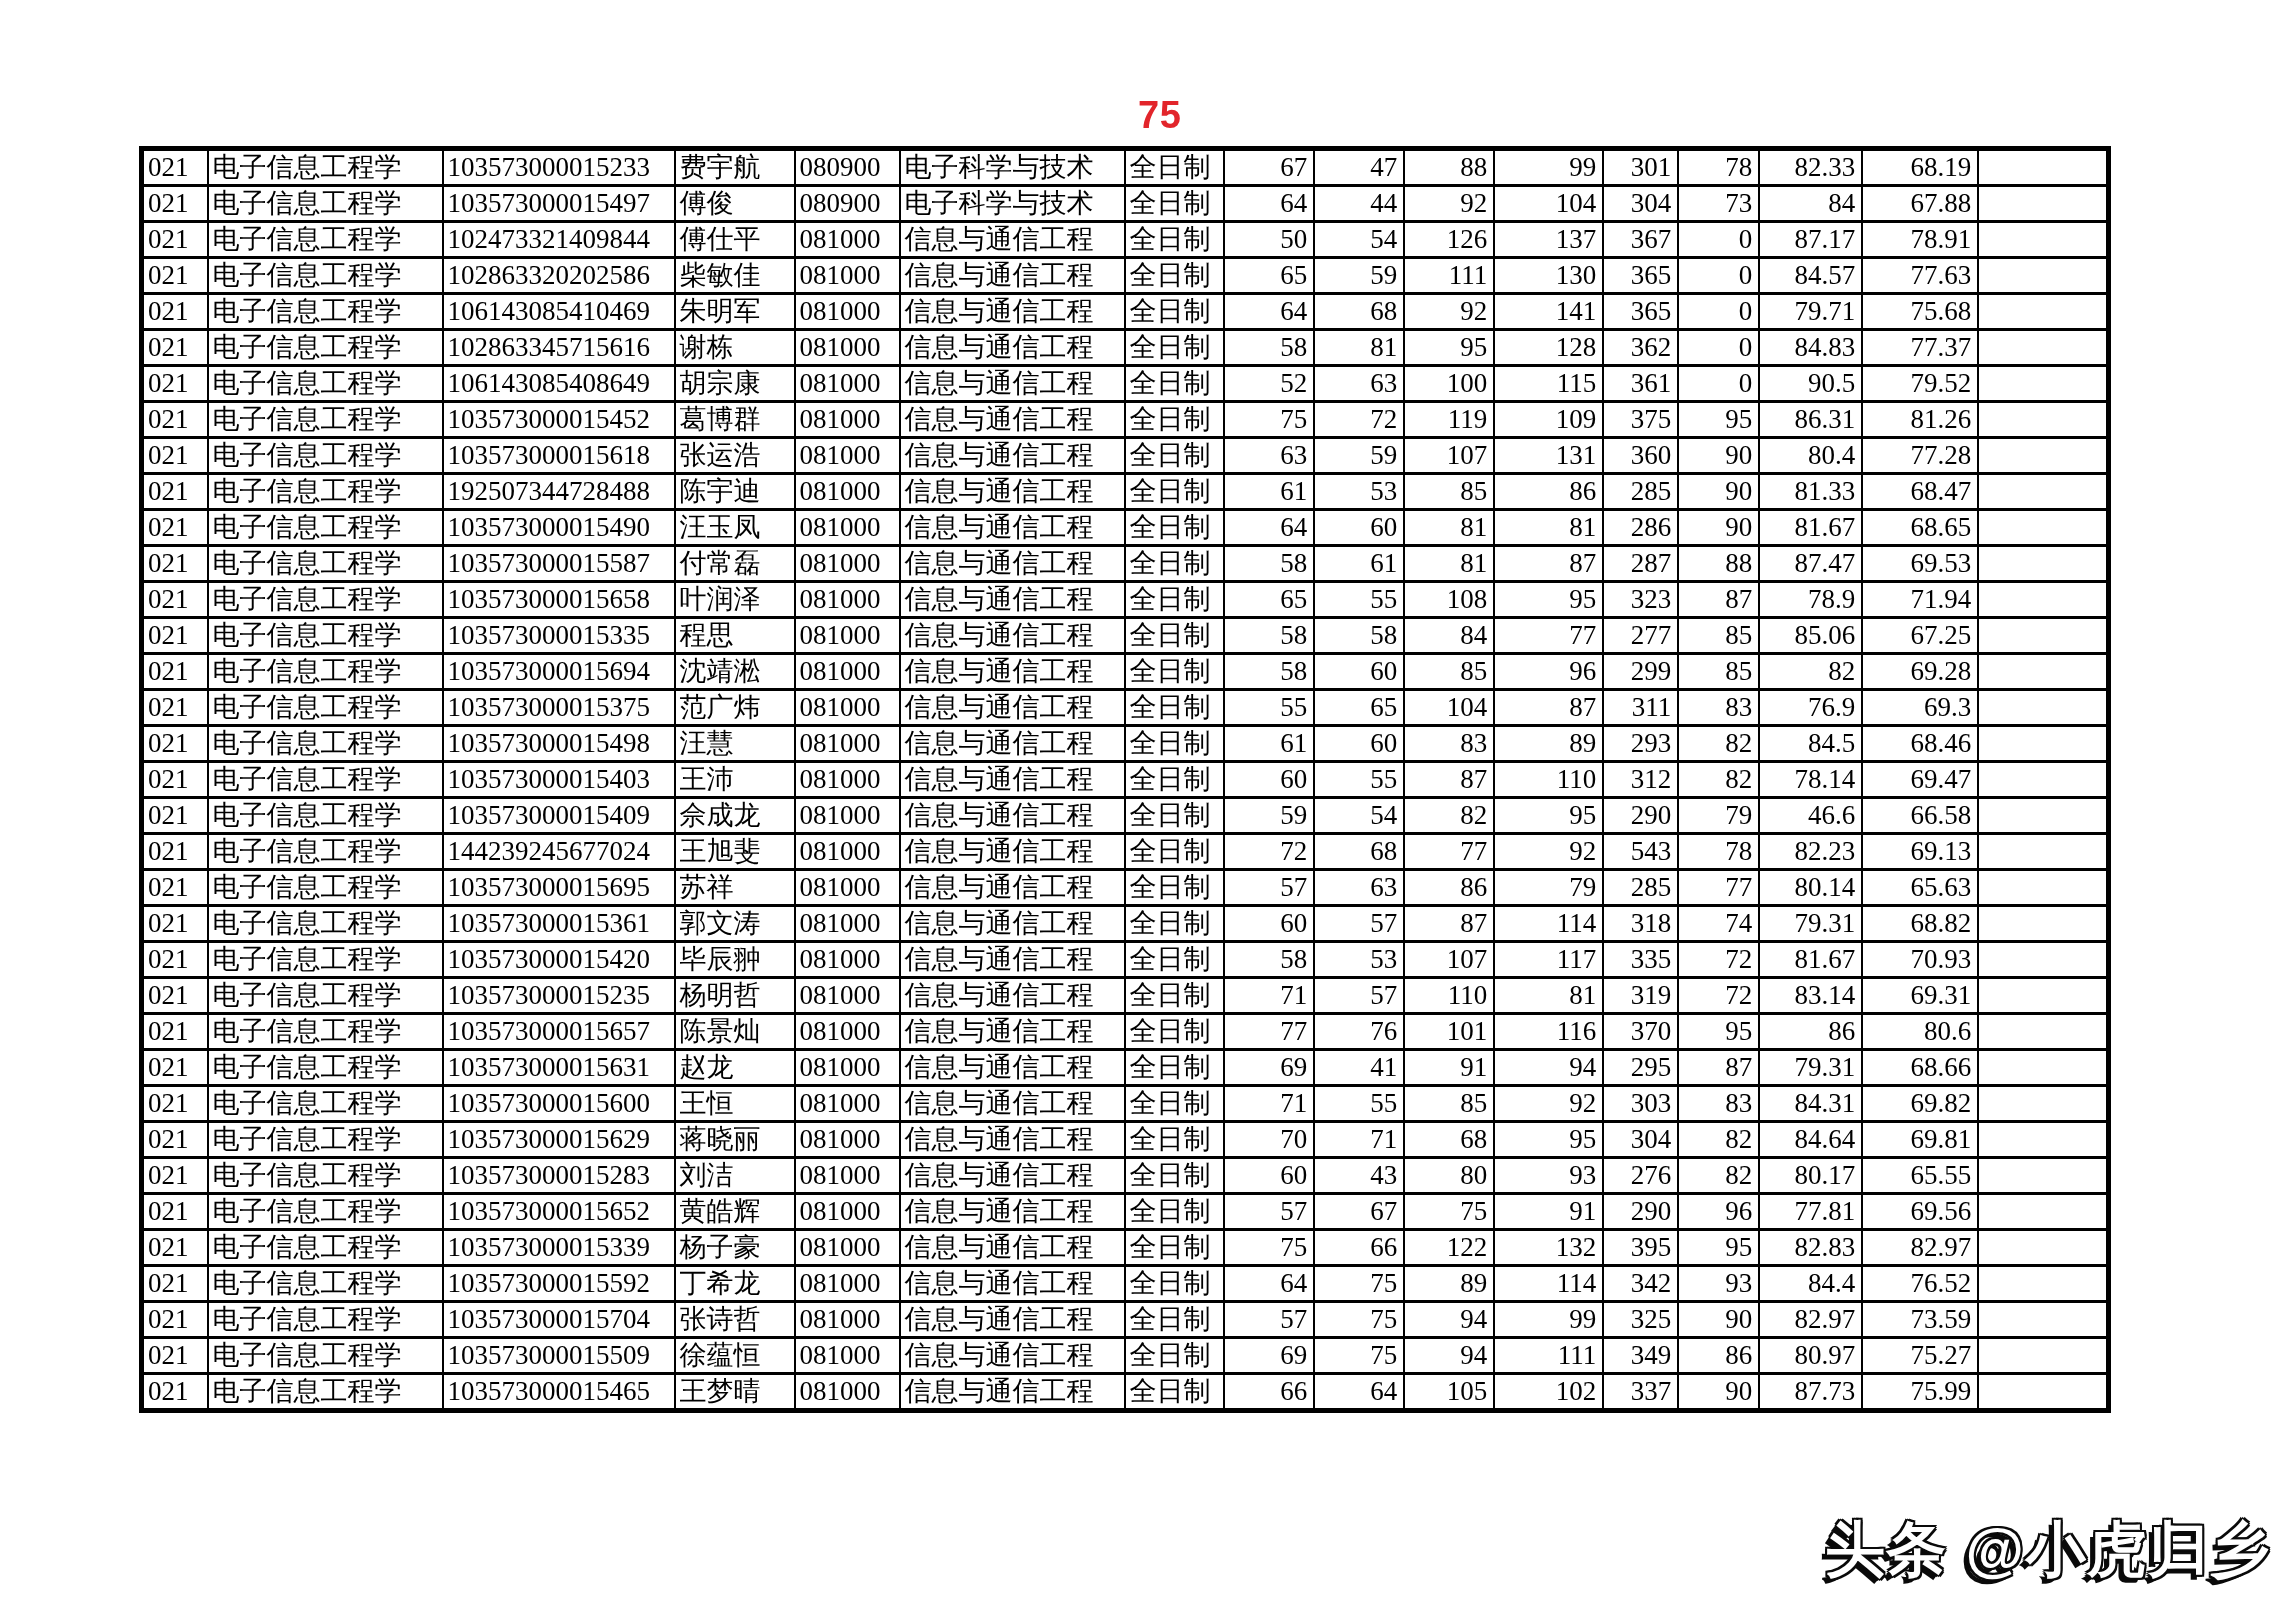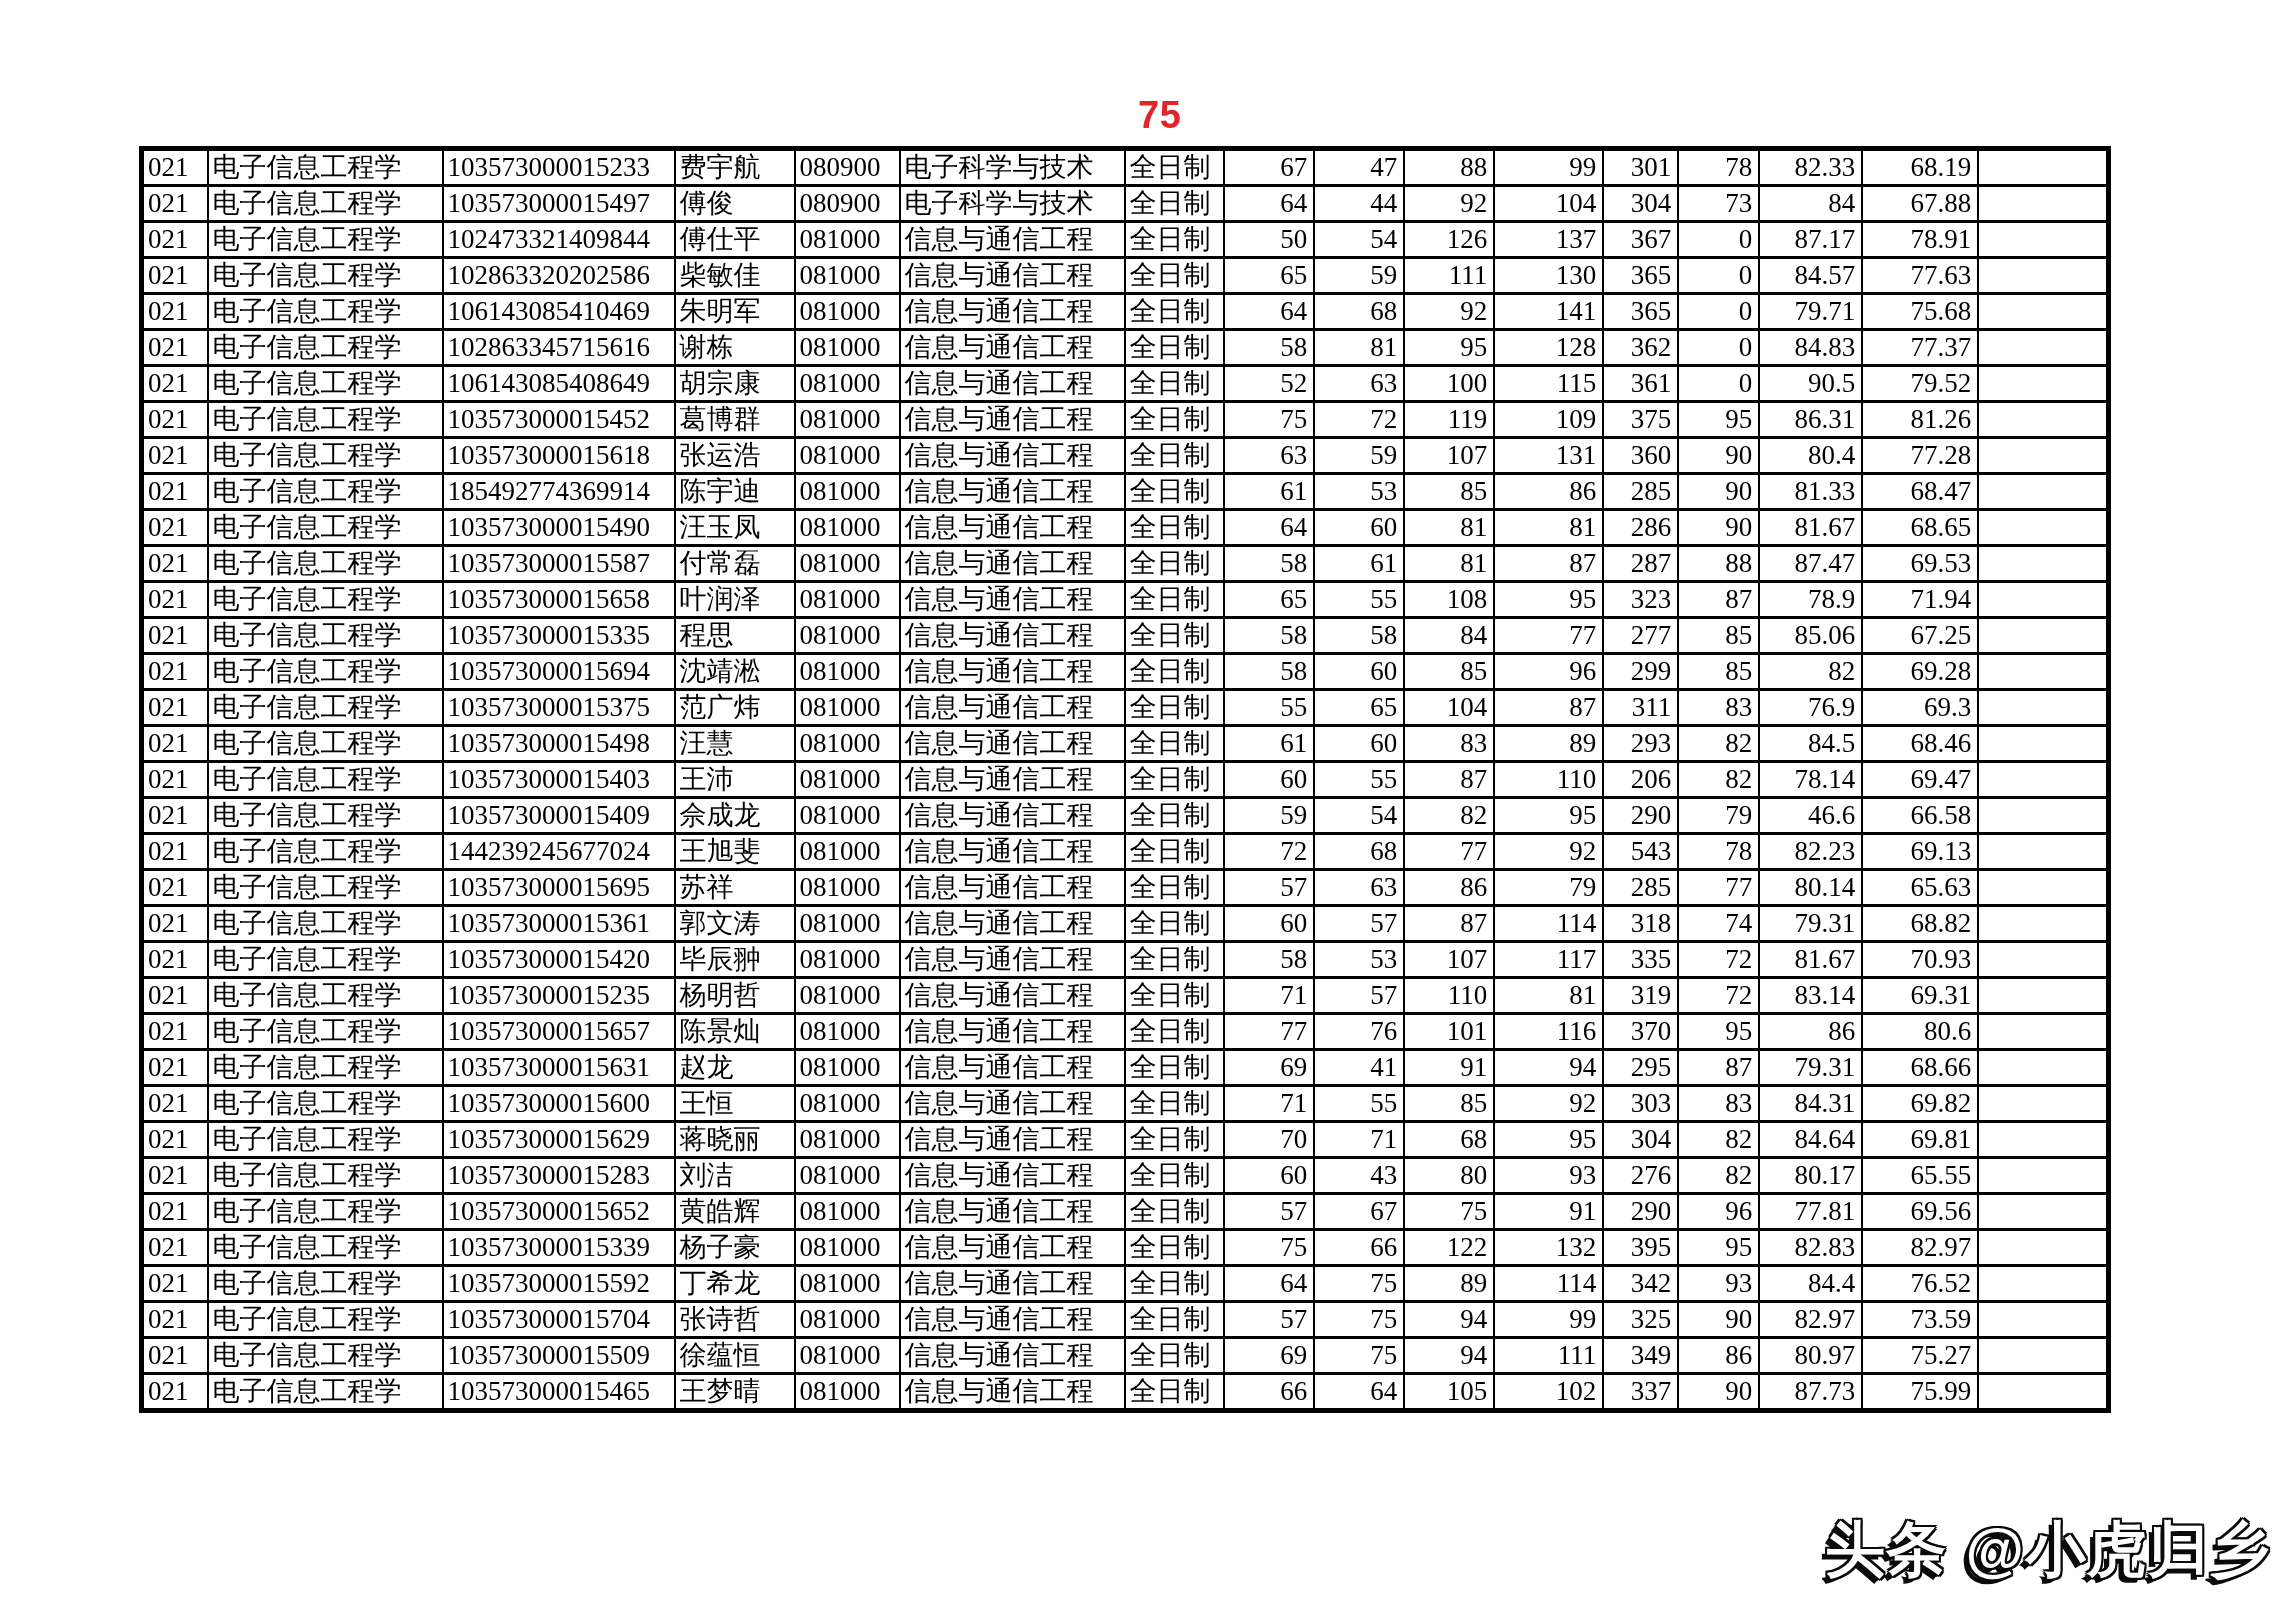"185492774369914" td { text: 185492774369914 -> 192507344728488 }
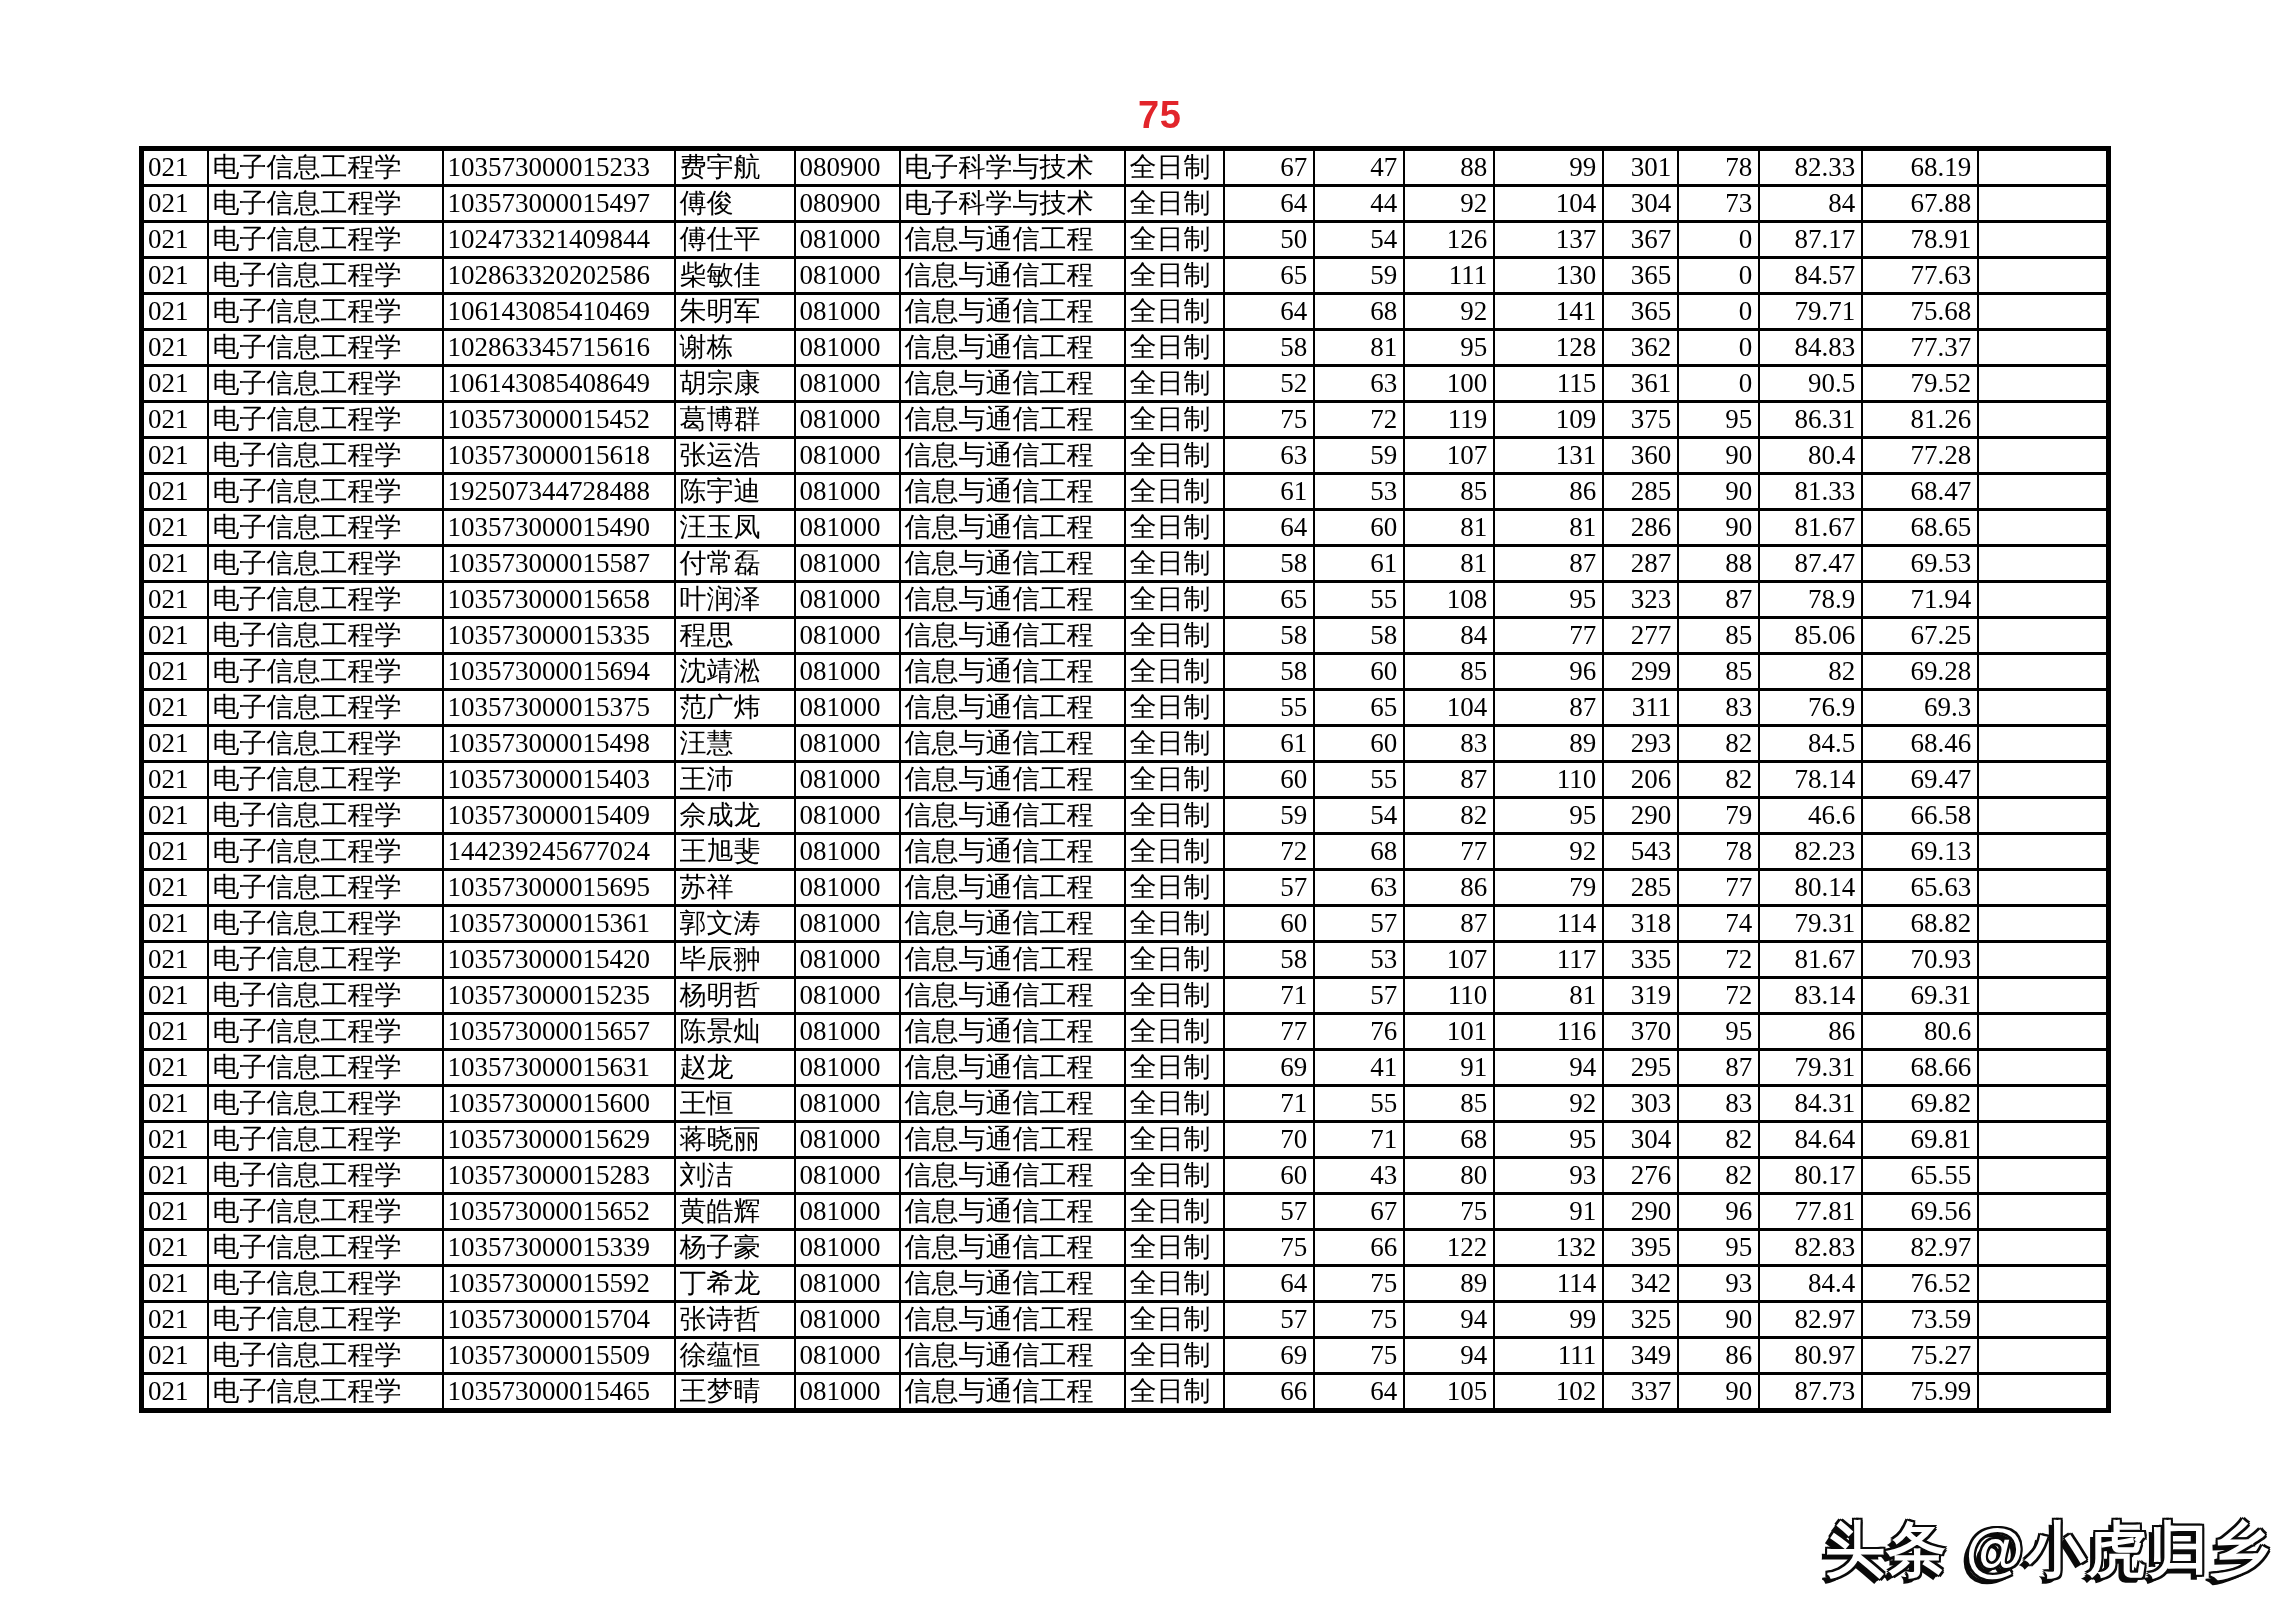"206" td { text: 206 -> 312 }
